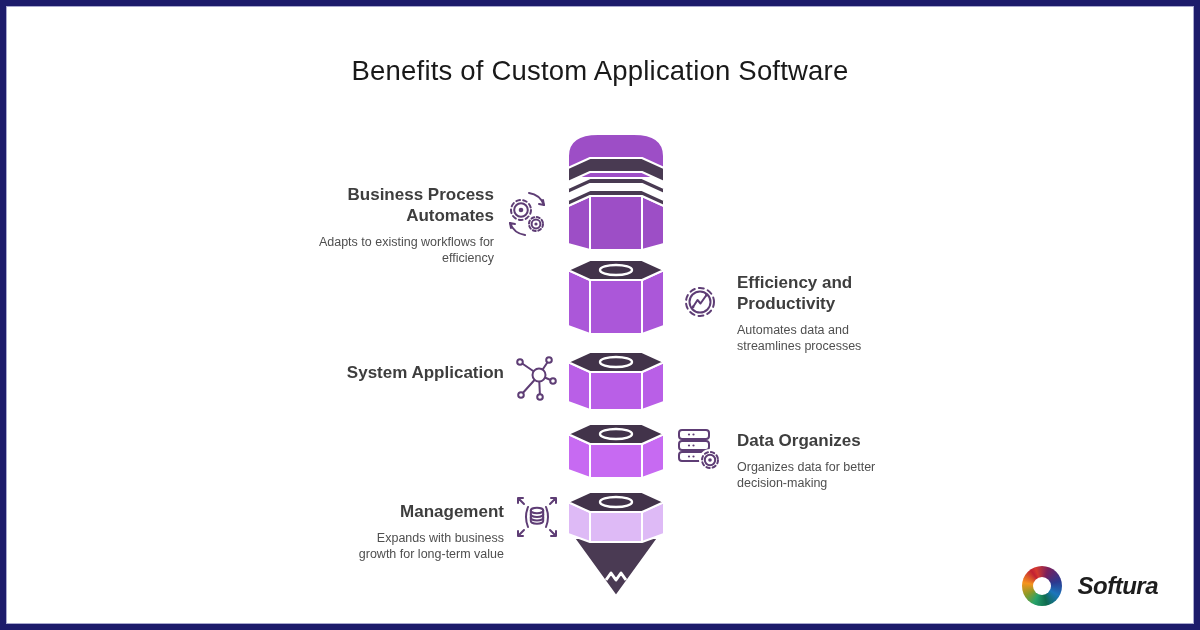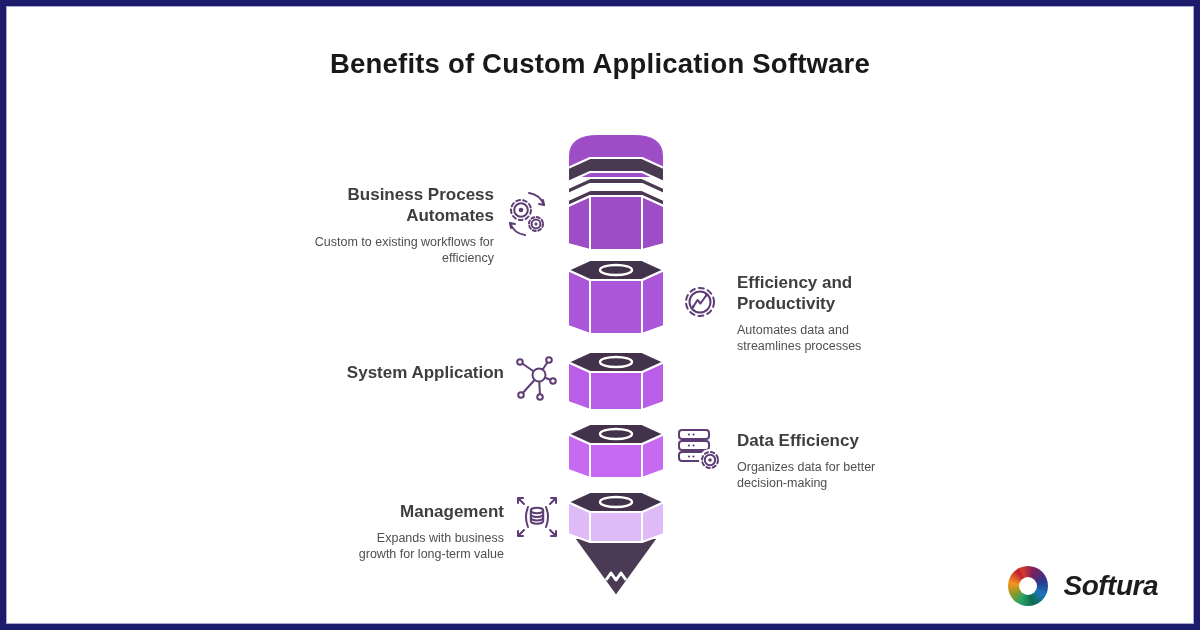"Benefits of Custom Application Software" .title { font-weight: 700 -> 400; margin: 0 -> 7px }
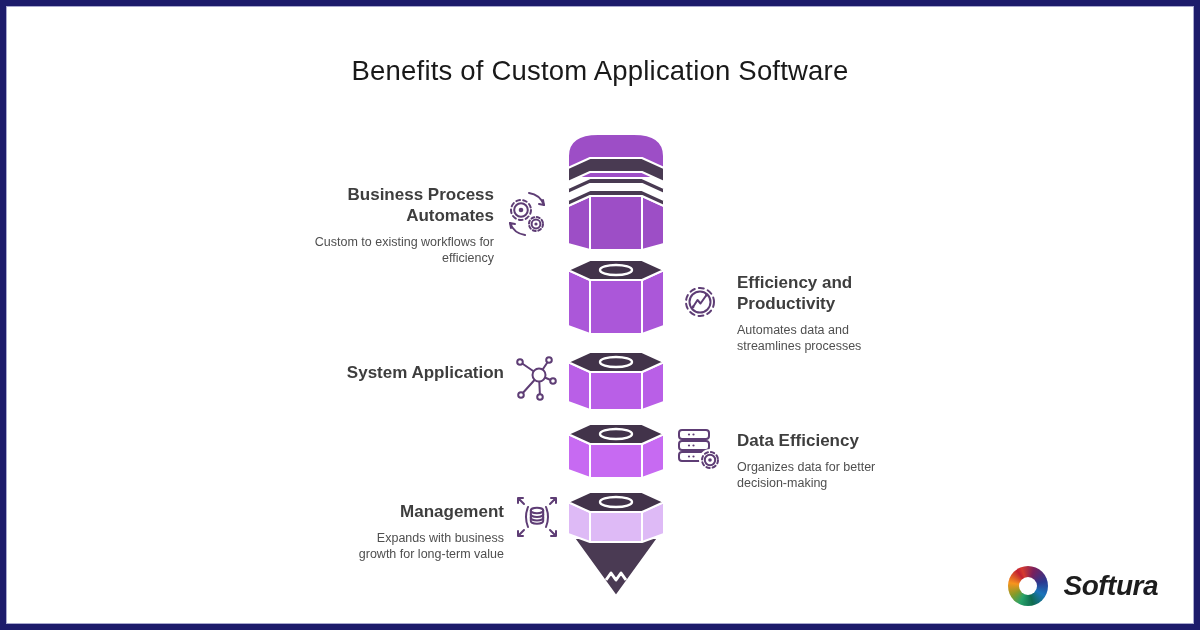"Custom to existing workflows for" div.bdesc { text: Custom -> Adapts }
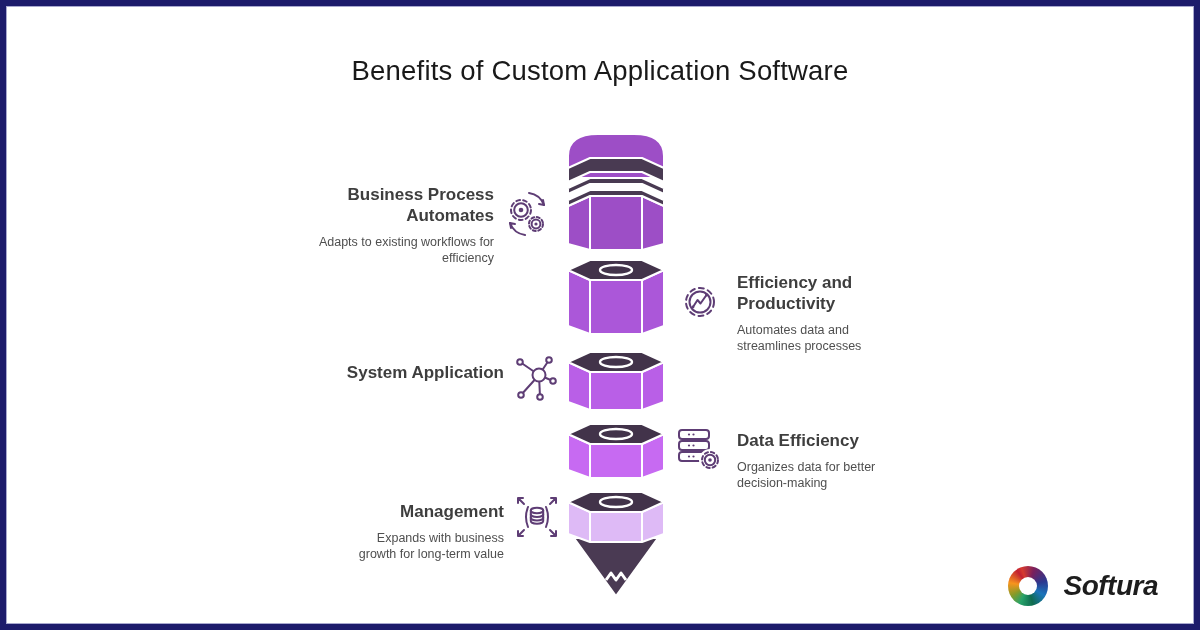"Data Efficiency" div.bhead { text: Efficiency -> Organizes }
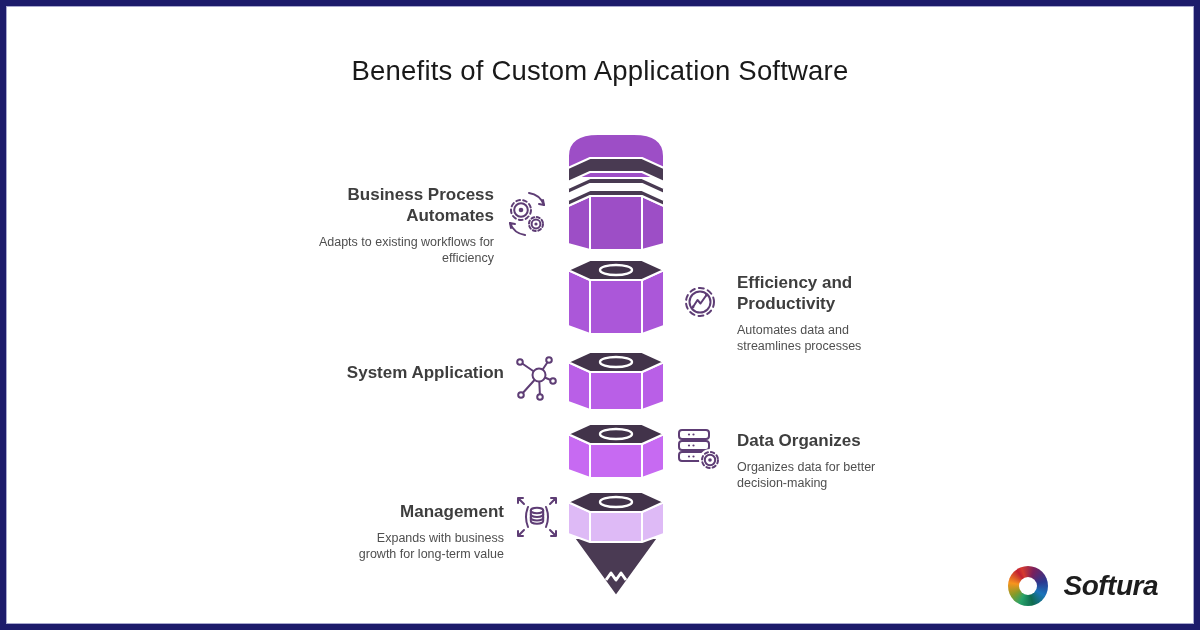"Softura" .brand-name { font-size: 28px -> 24px }
